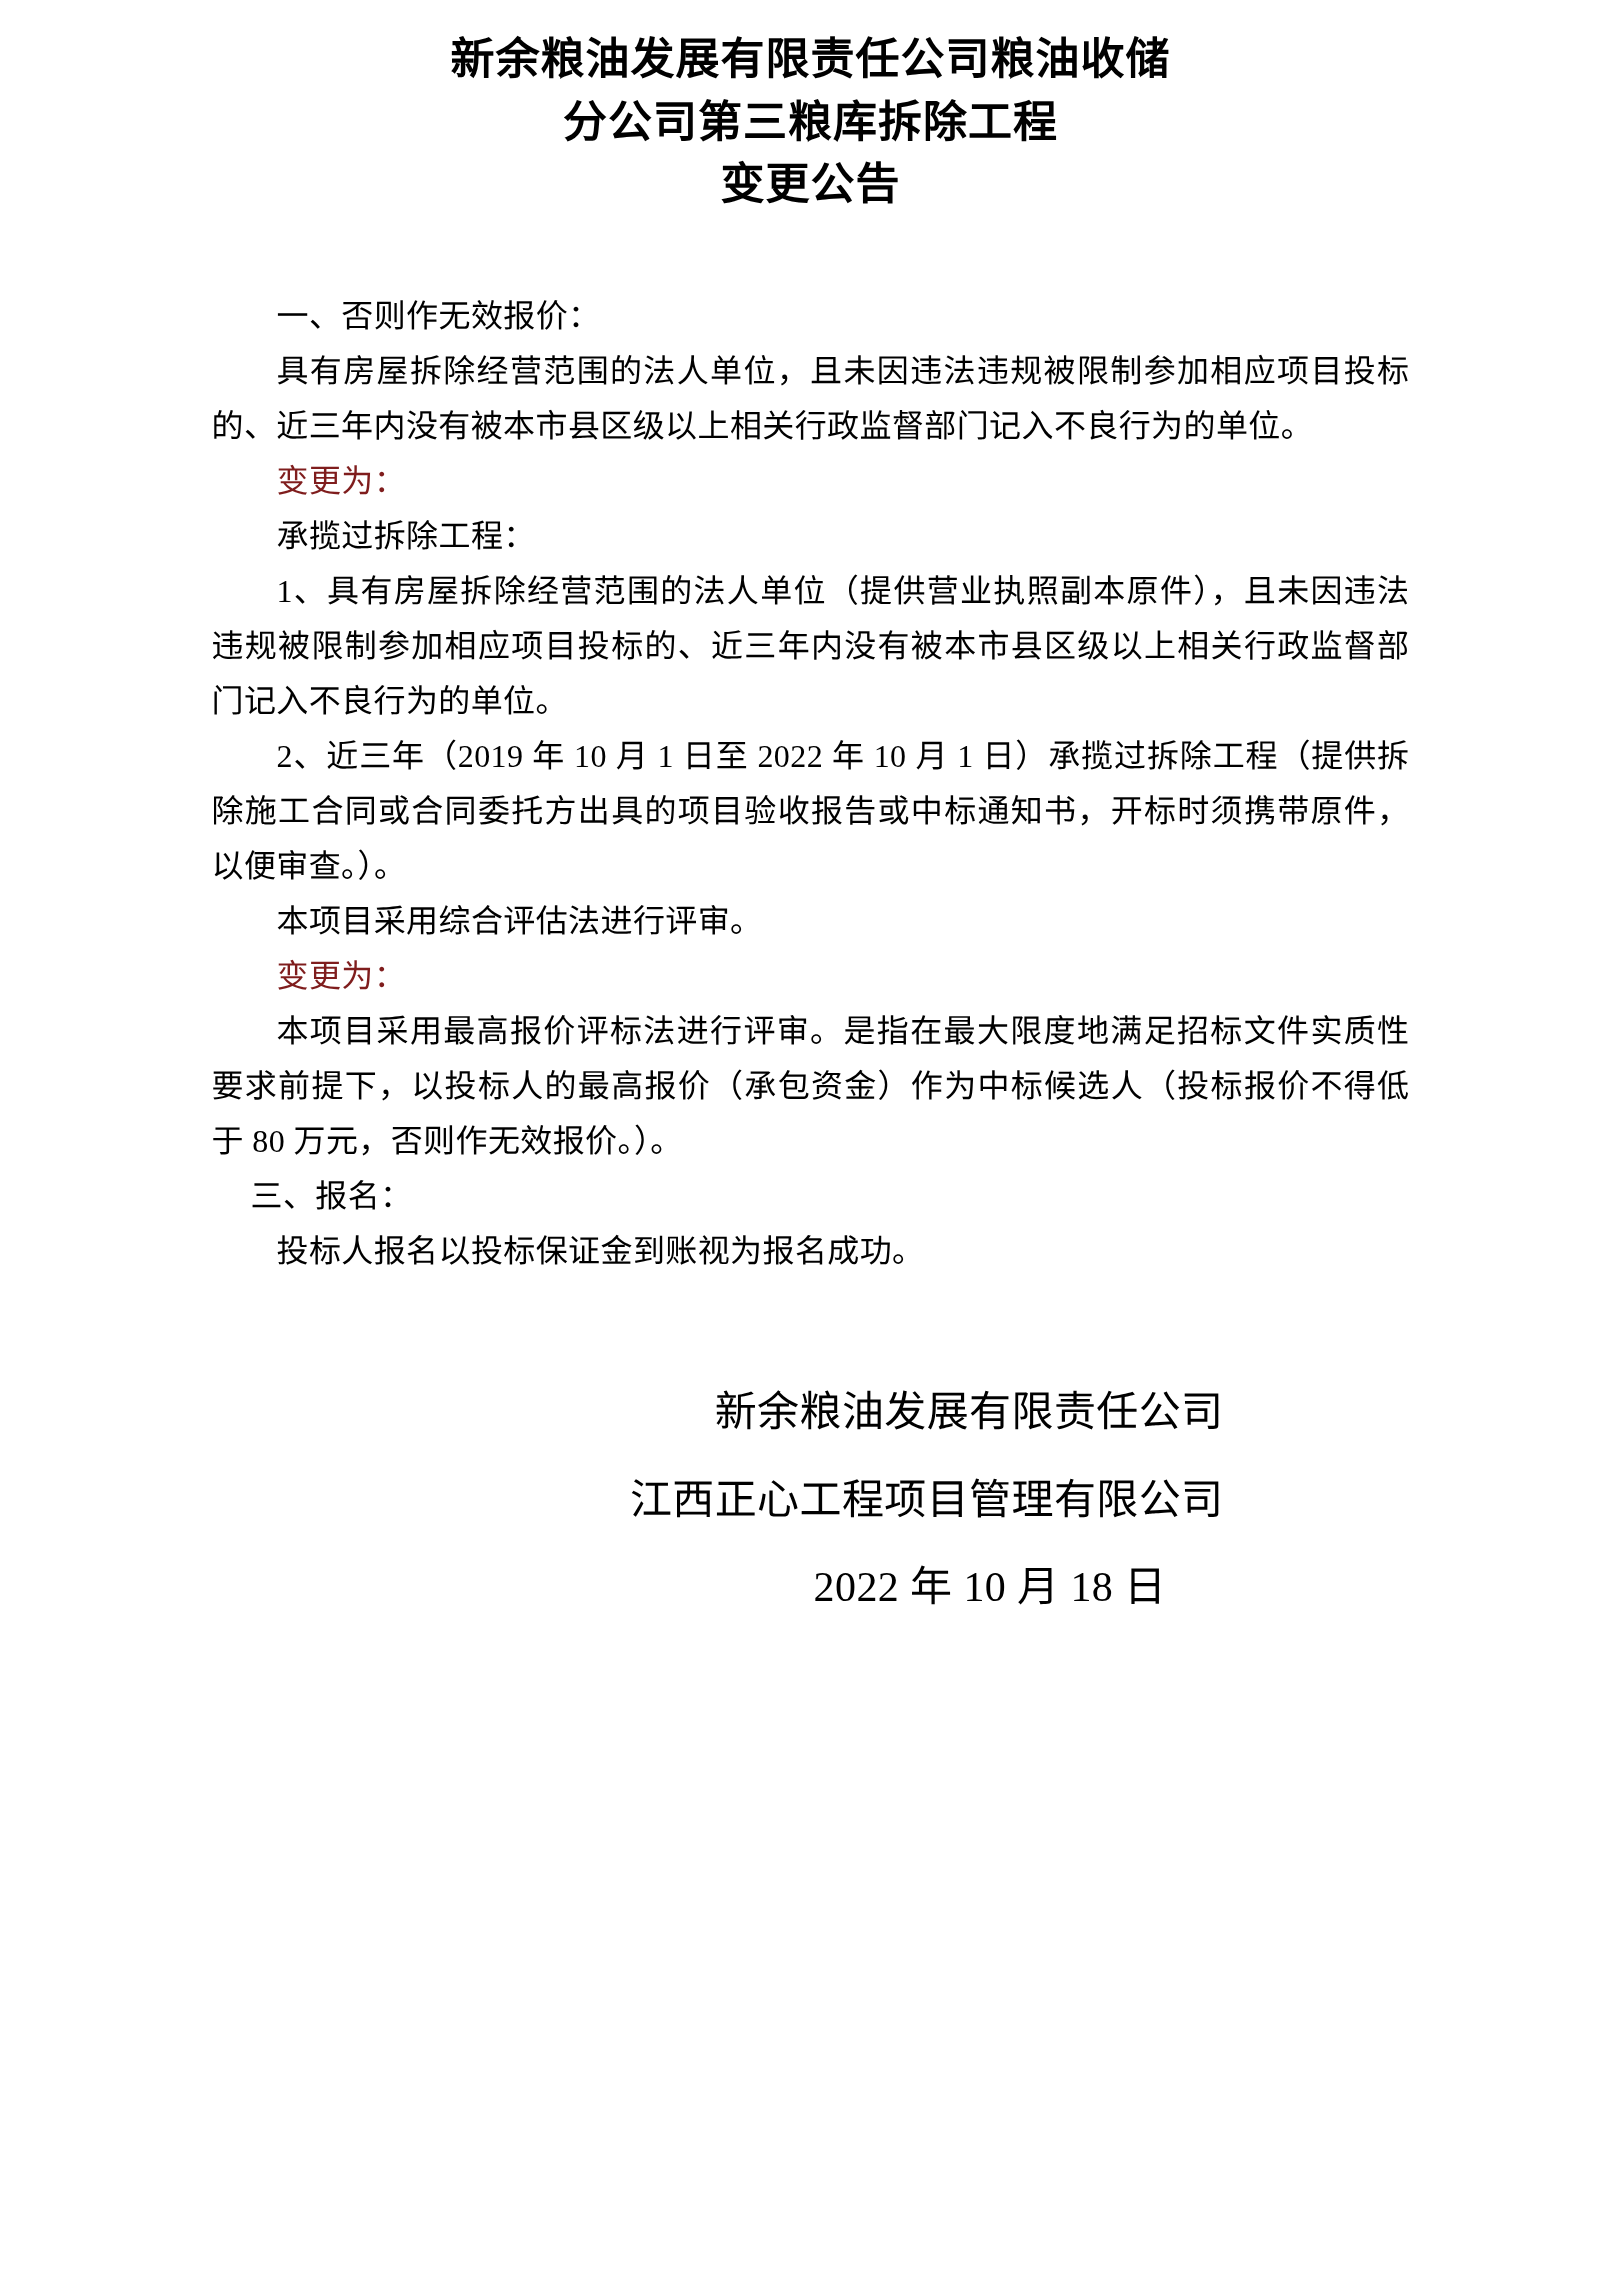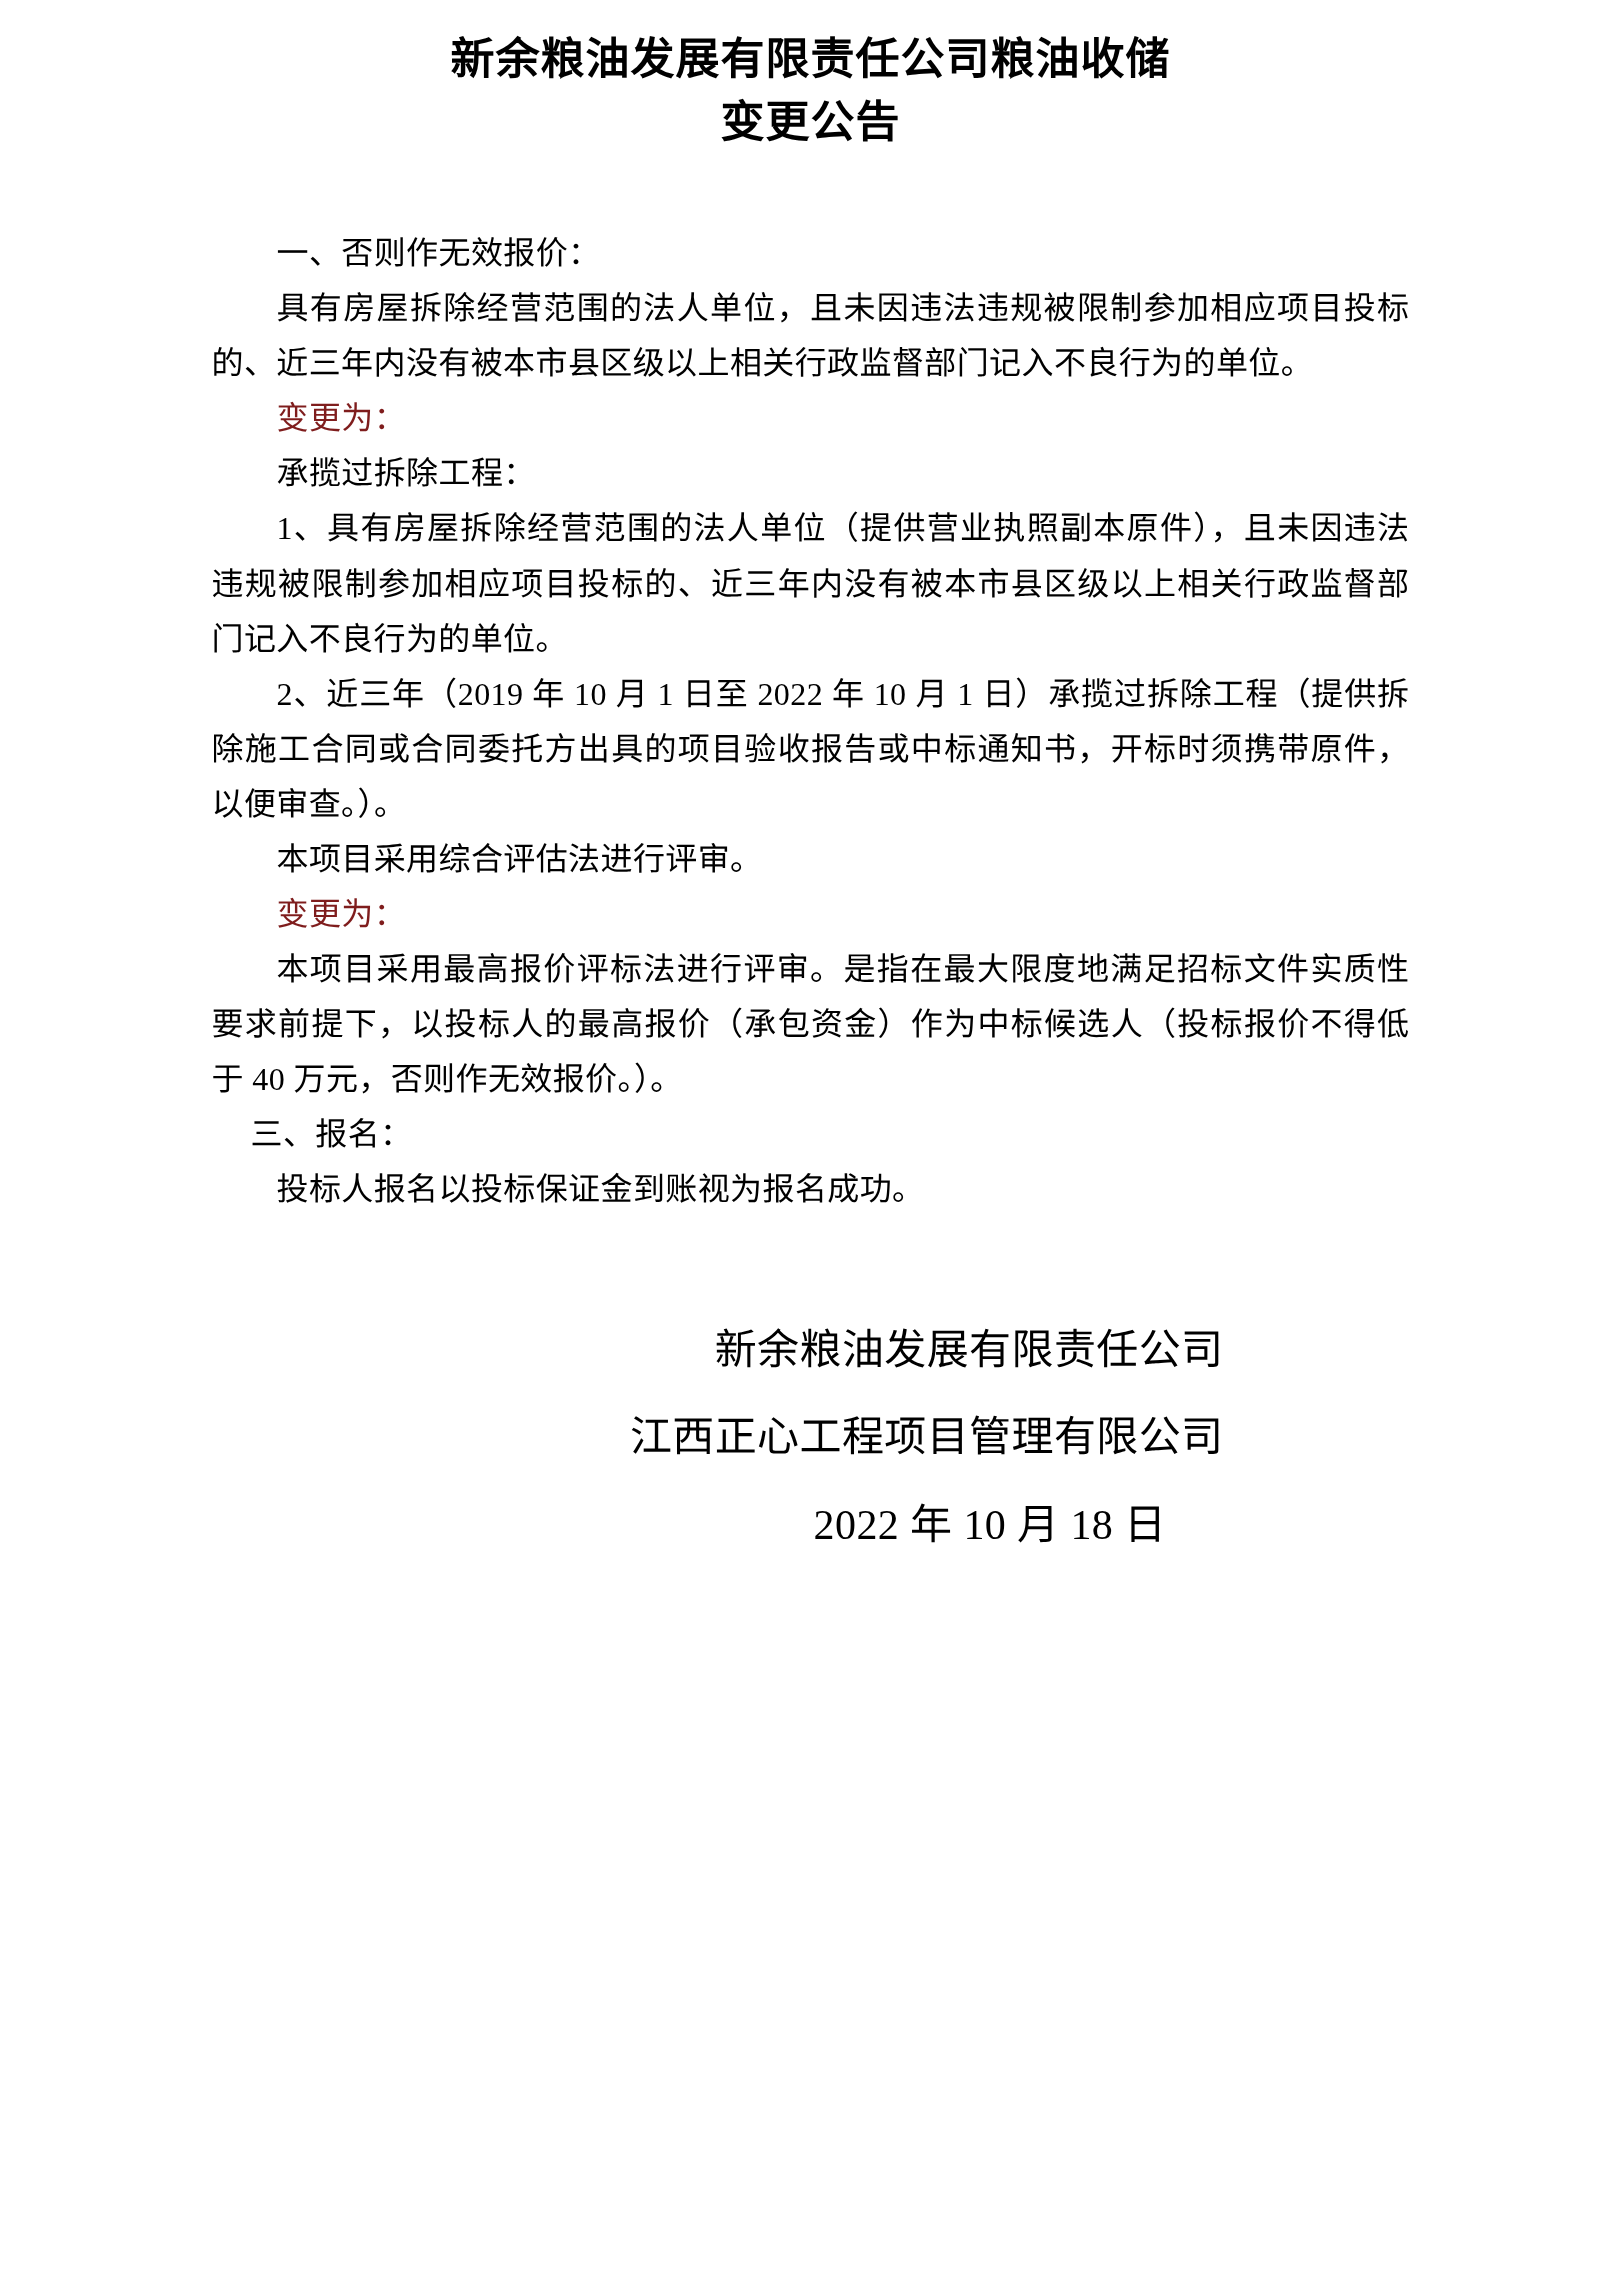"分公司第三粮库拆除工程" span.t-line { html: none -> <span>分公司第三粮库拆除工程</span> }
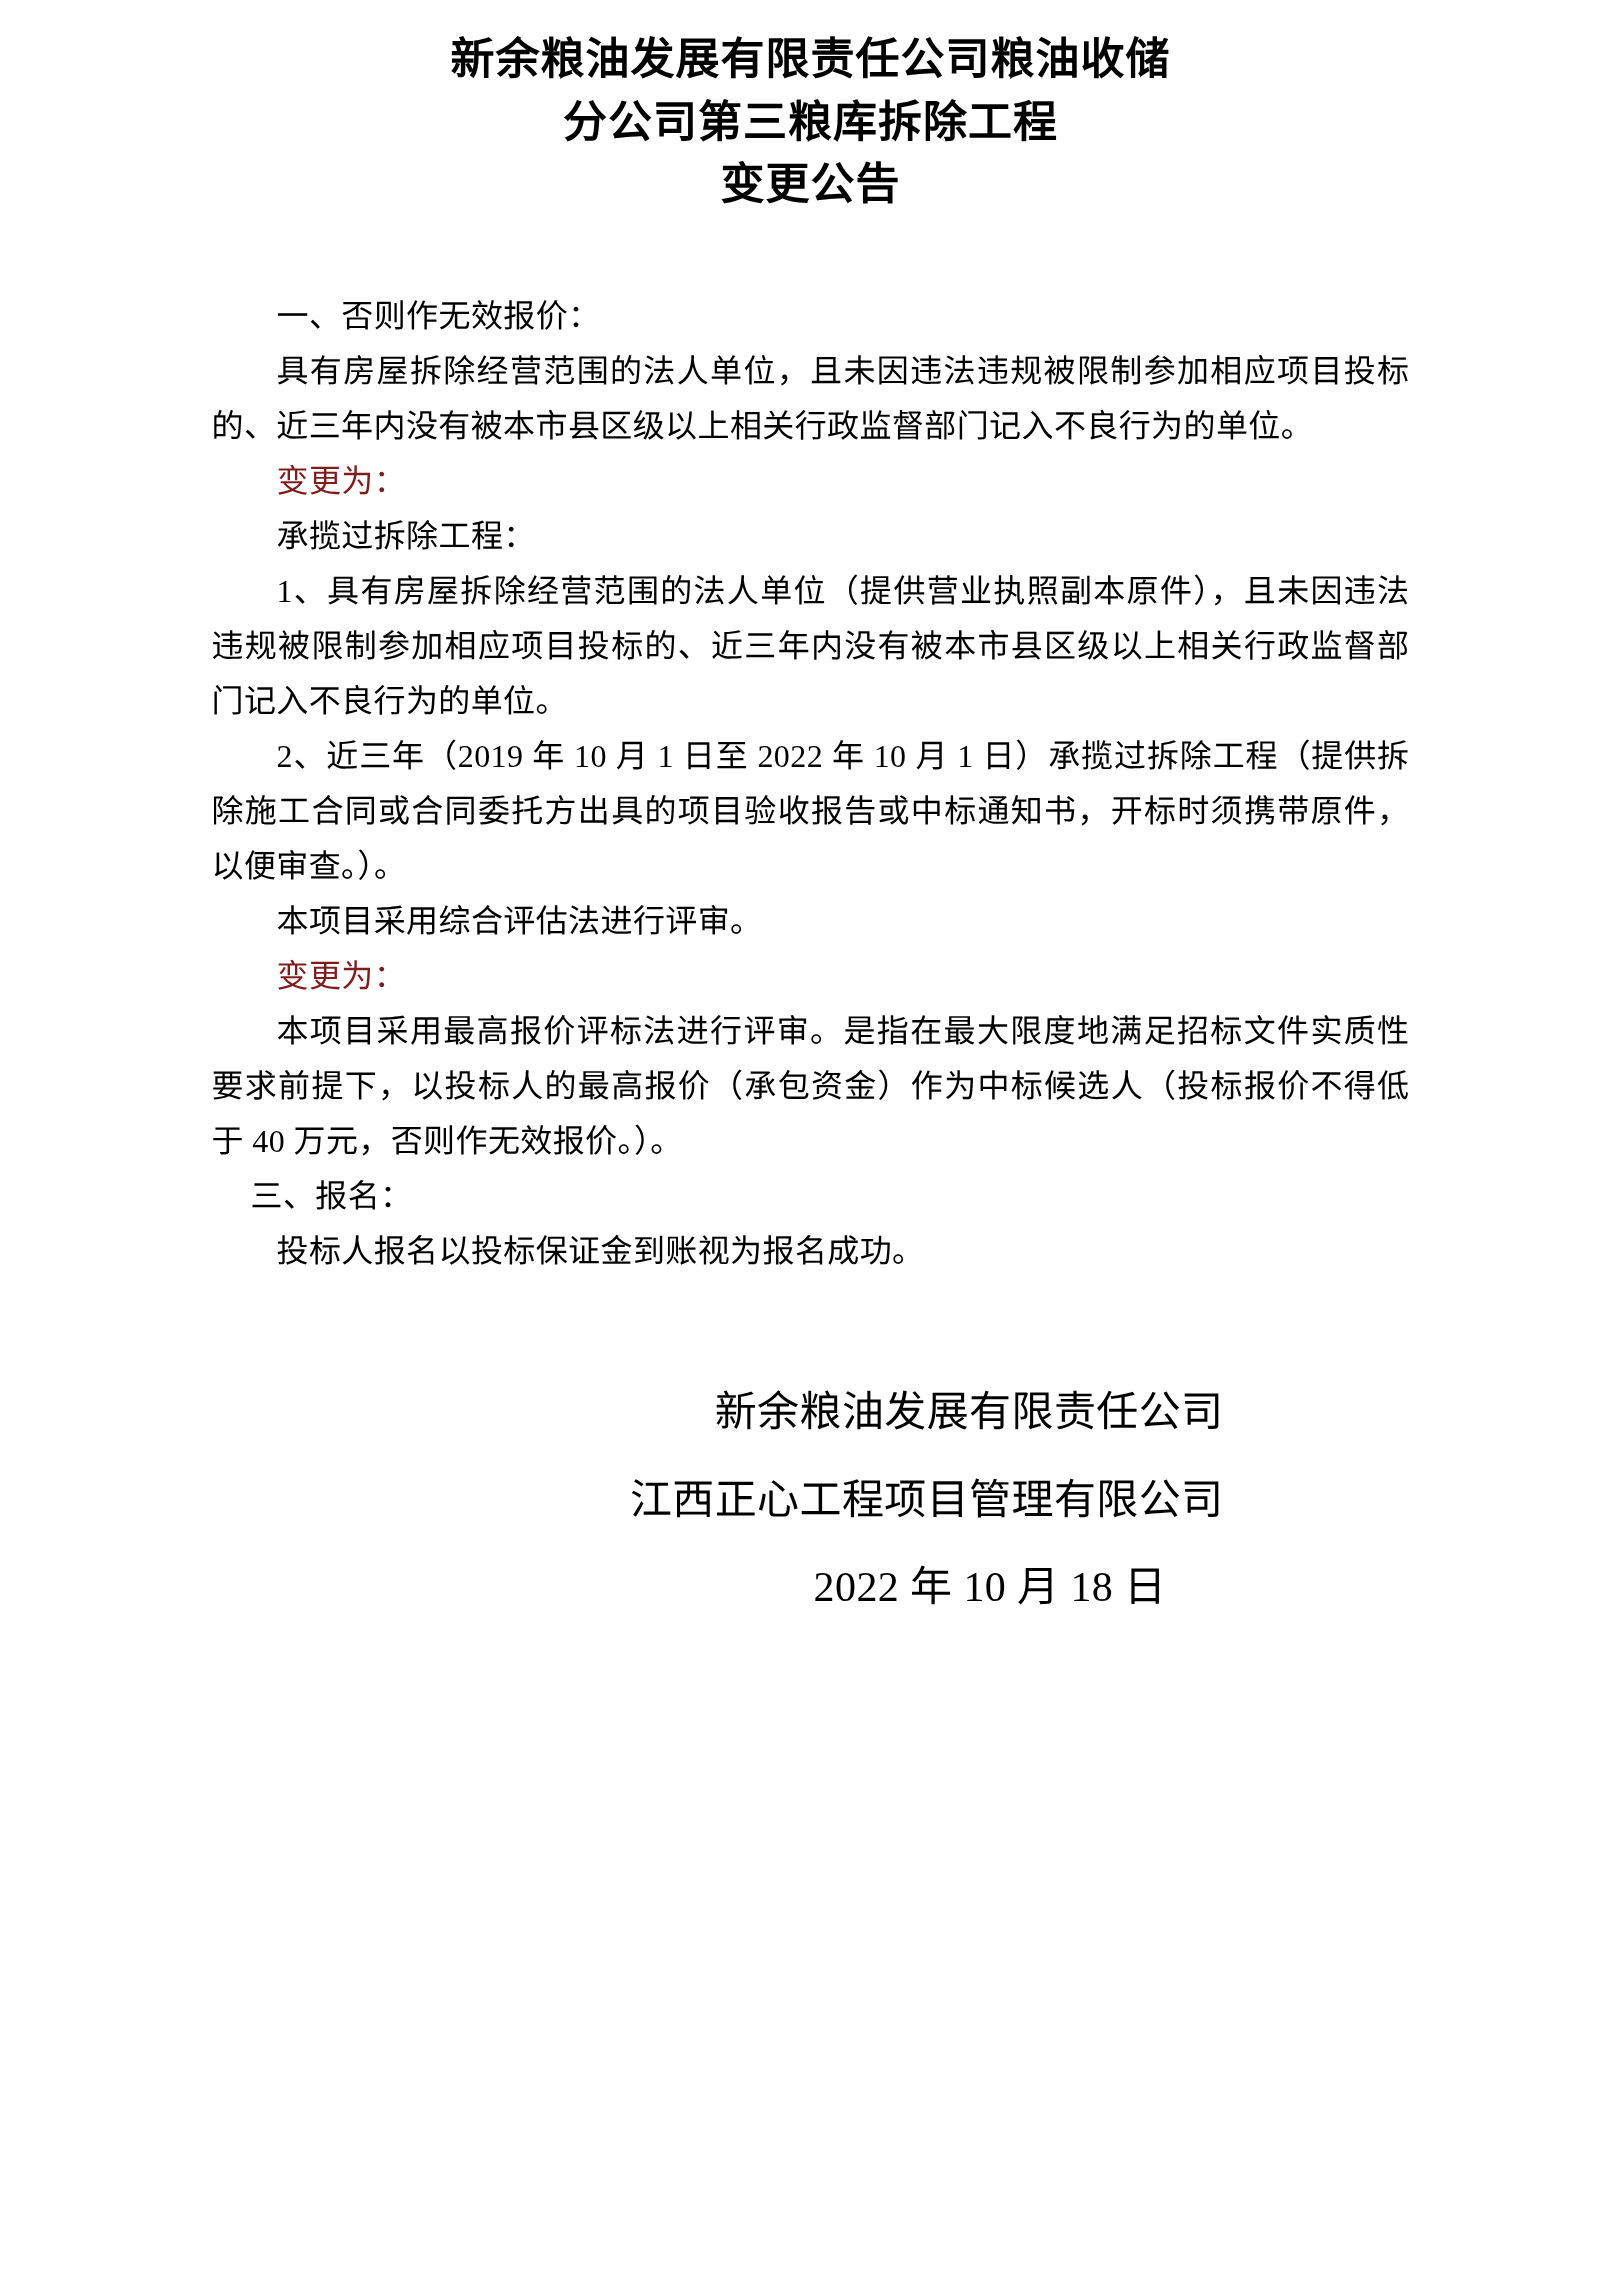"本项目采用最高报价评标法进行评审。是指在最大限度地满足招标文件实质性要求前提下，" p.para { text: 40 -> 80 }
